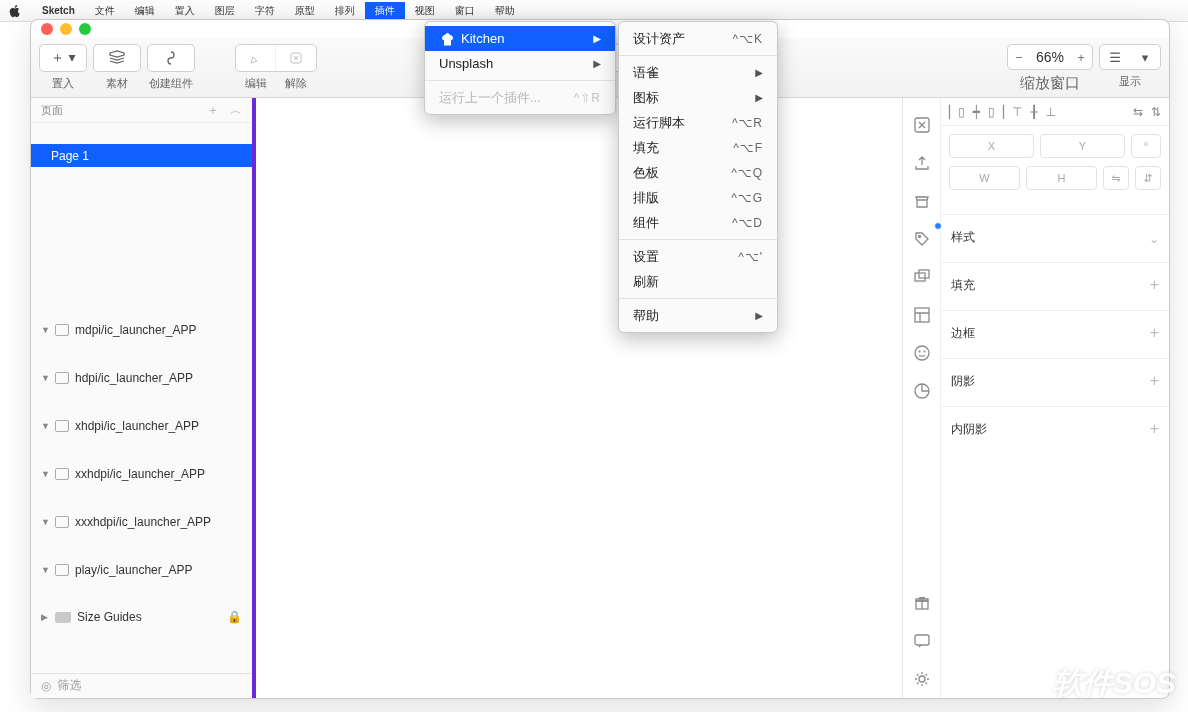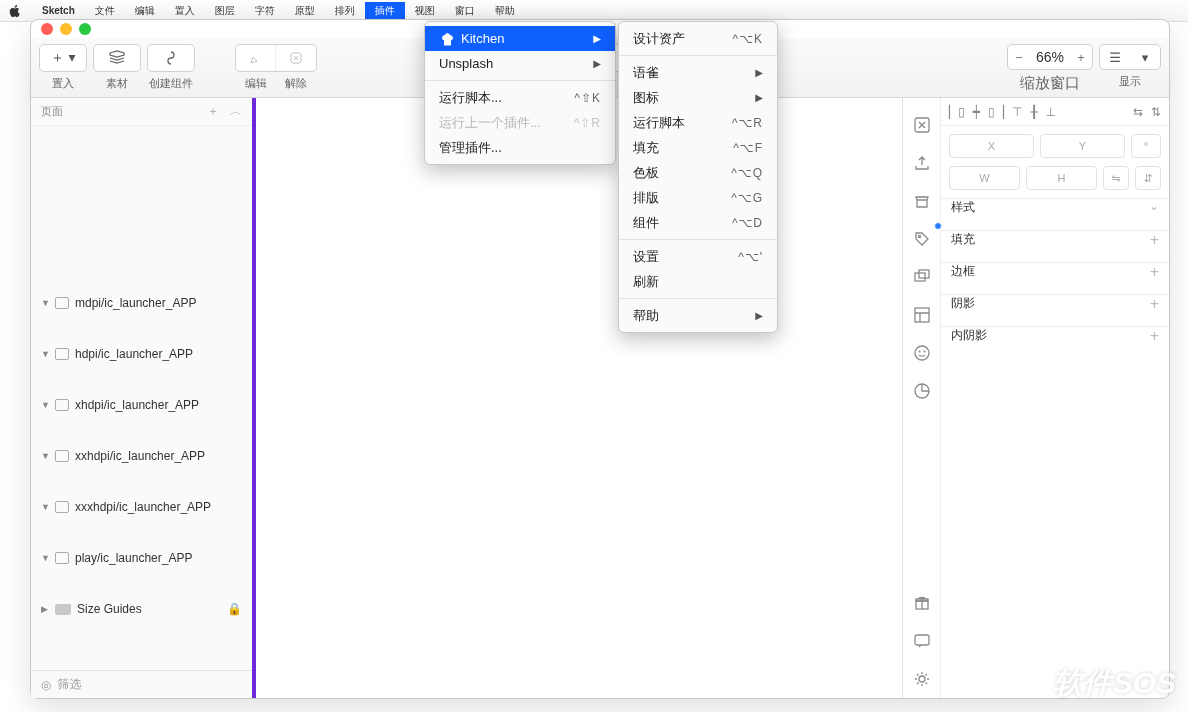"运行脚本..." div.mi { html: <div> <span>运行脚本...</span> <span>^⇧K</span> </div> -> none }
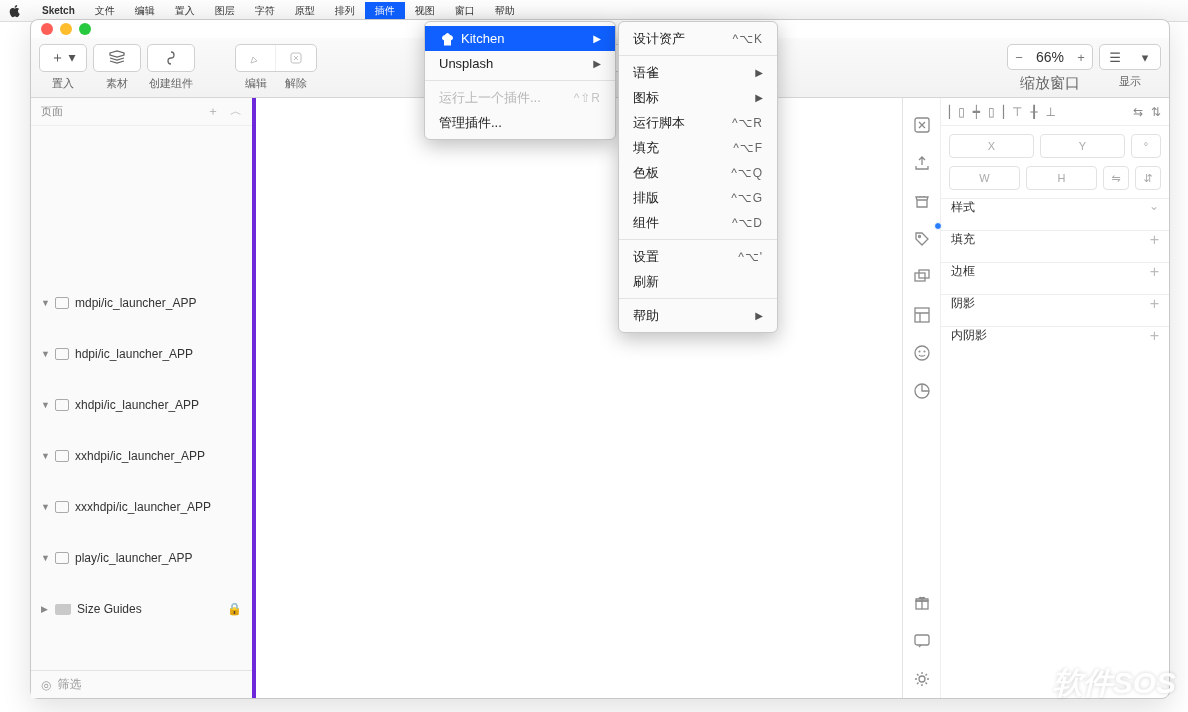"管理插件..." div.mi { html: <div> <span>管理插件...</span> </div> -> none }
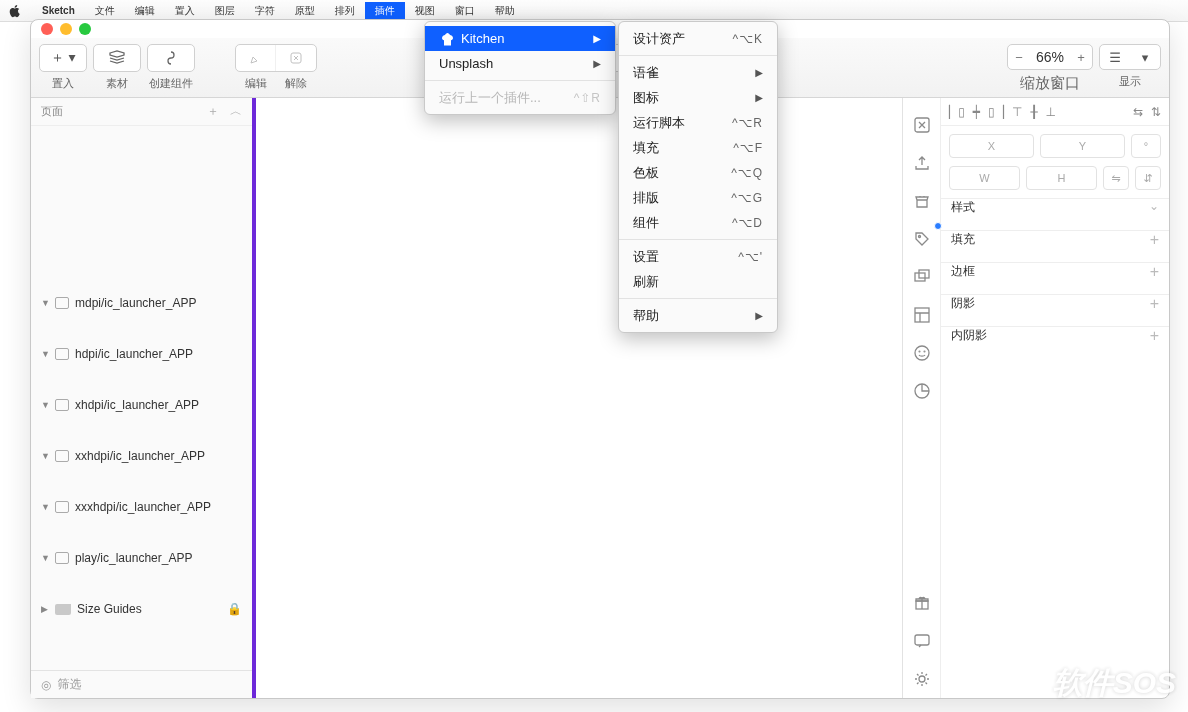"Page 1" div.page { html: none -> <div>Page 1</div> }
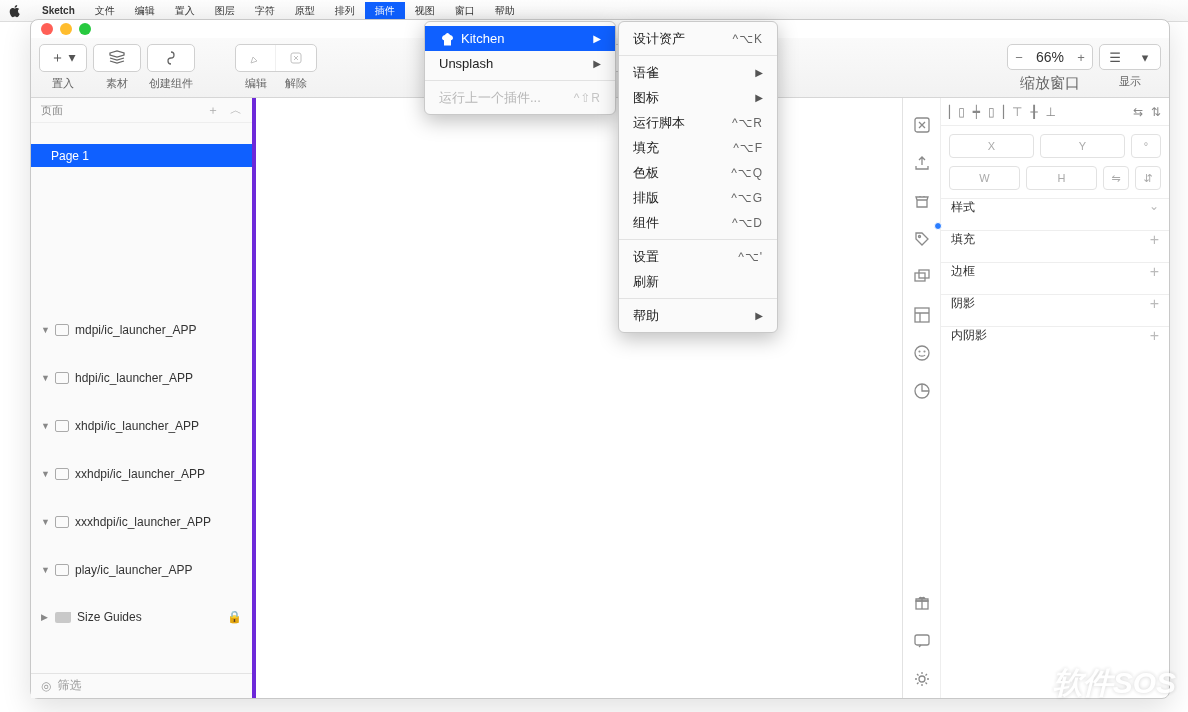"样式" .sect { align-items: flex-start -> flex-end; margin-top: none -> 16px }
